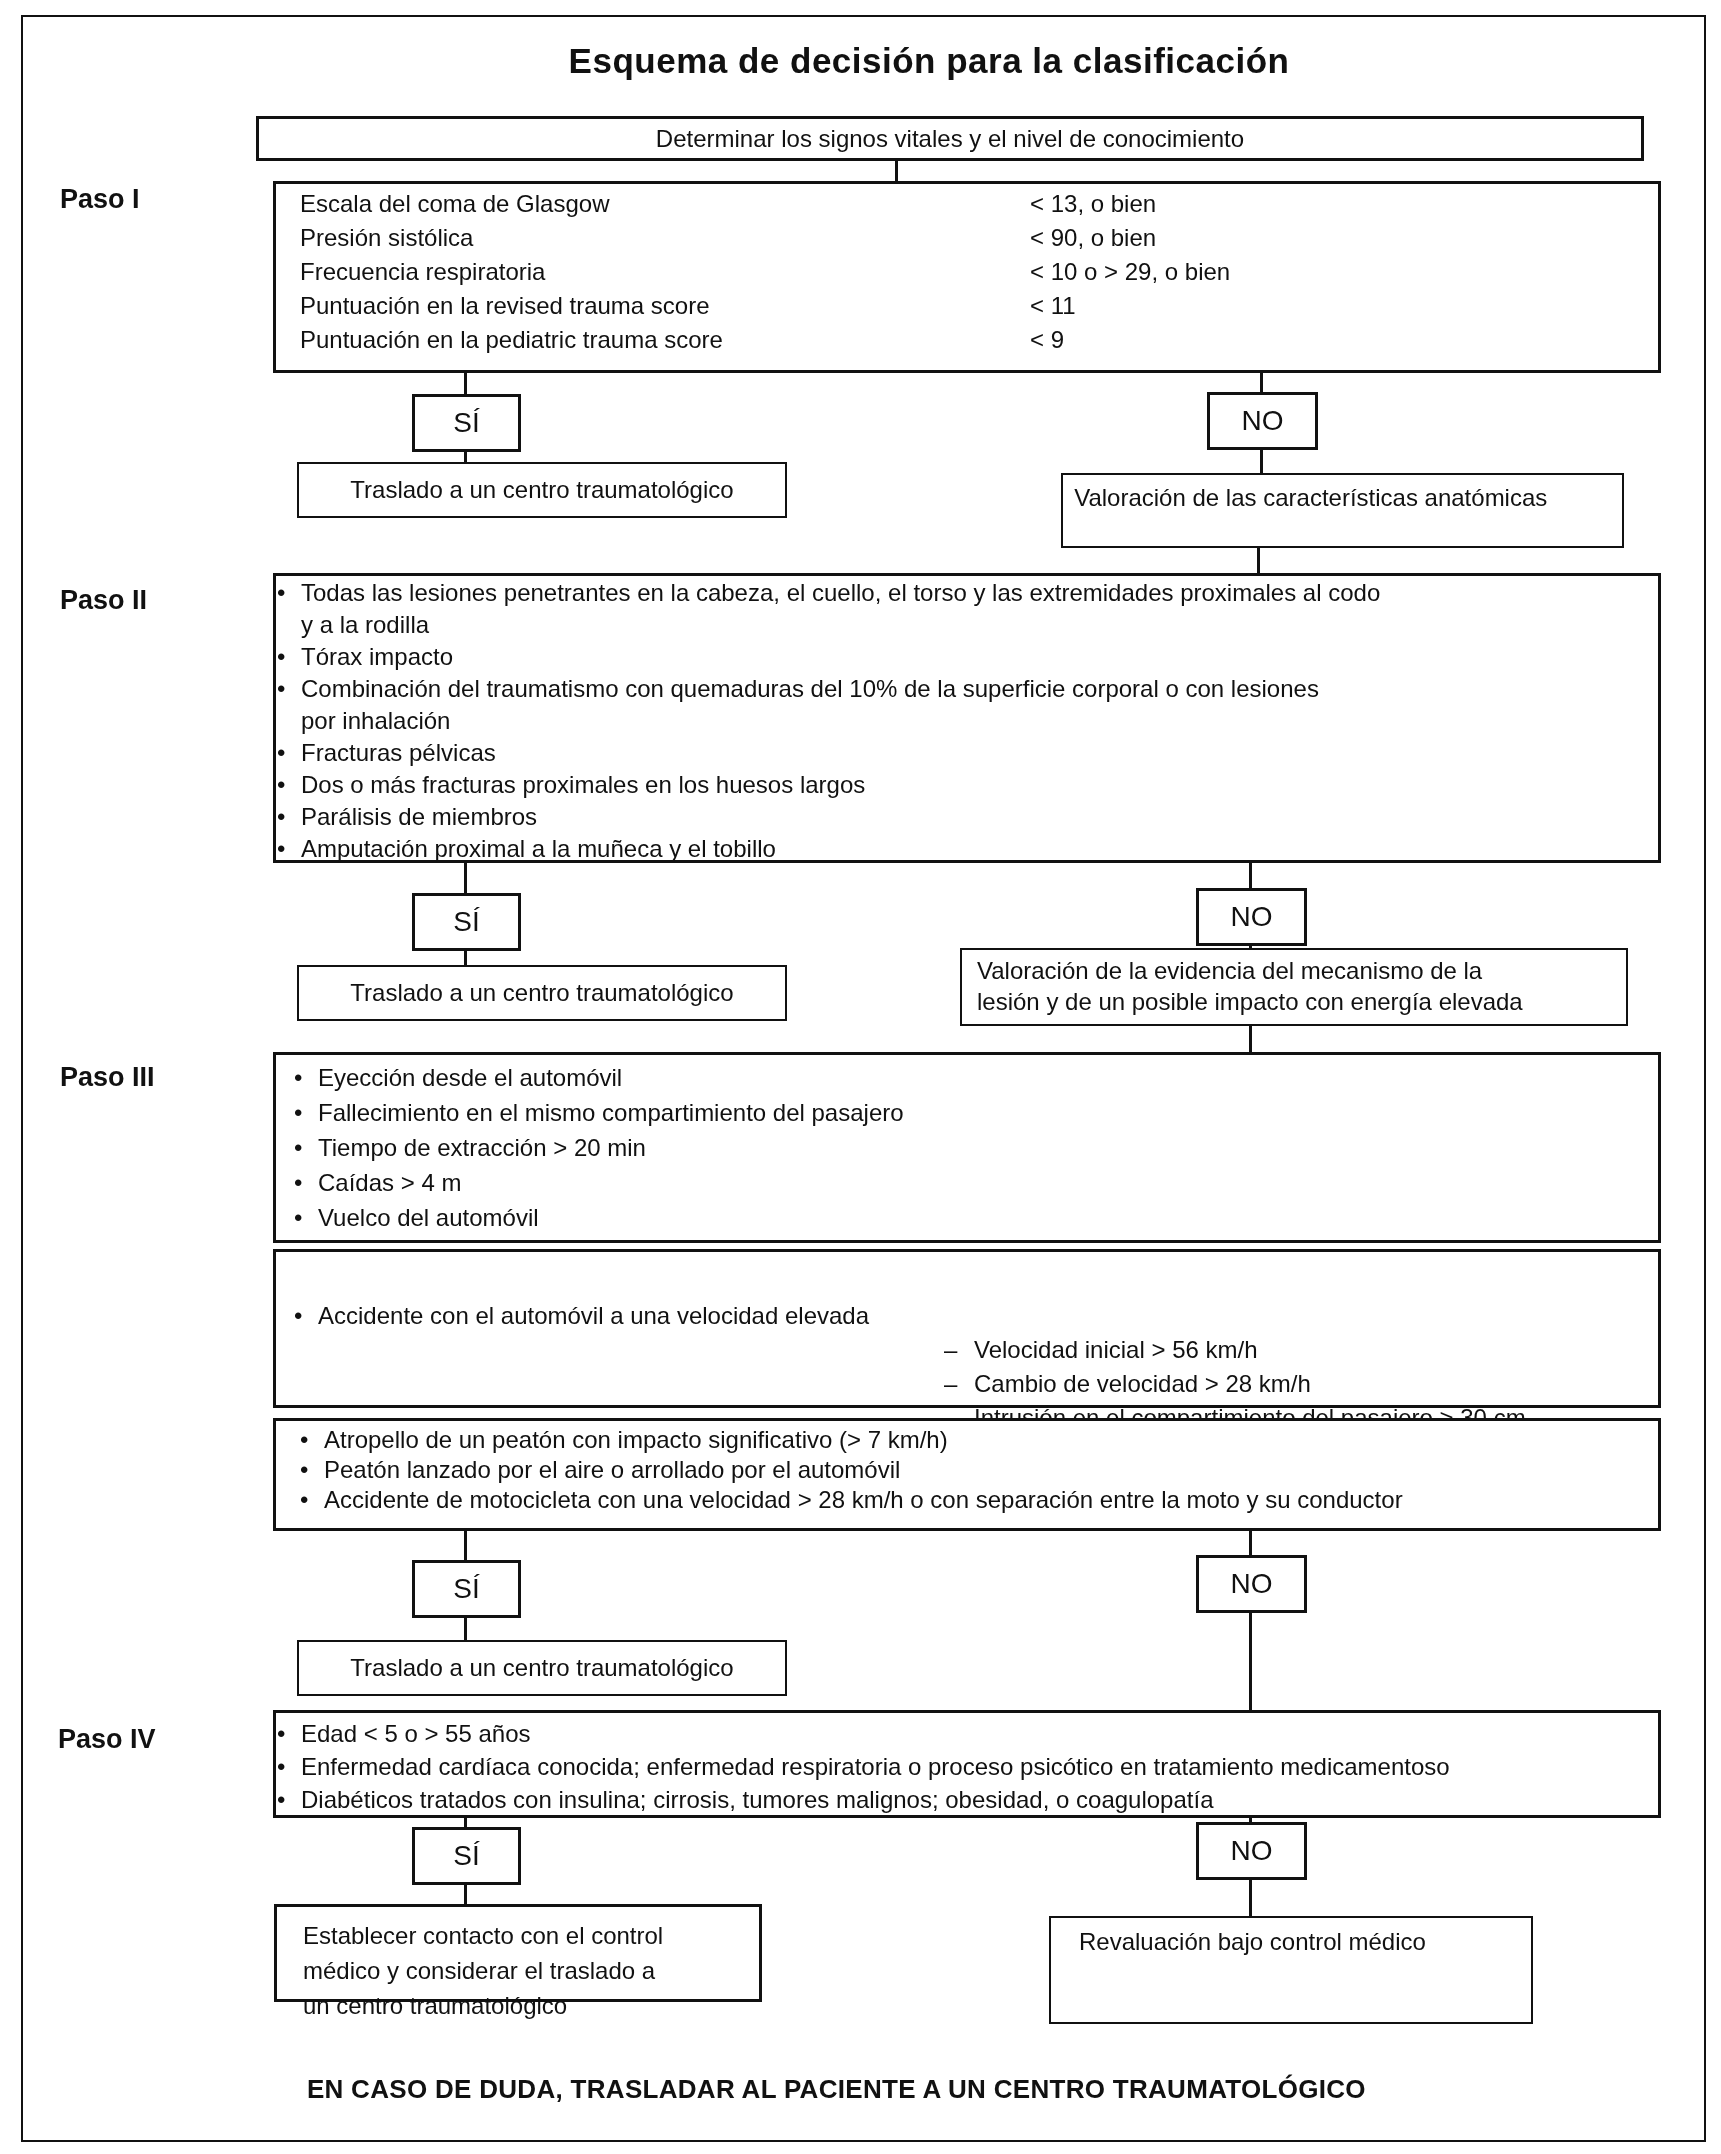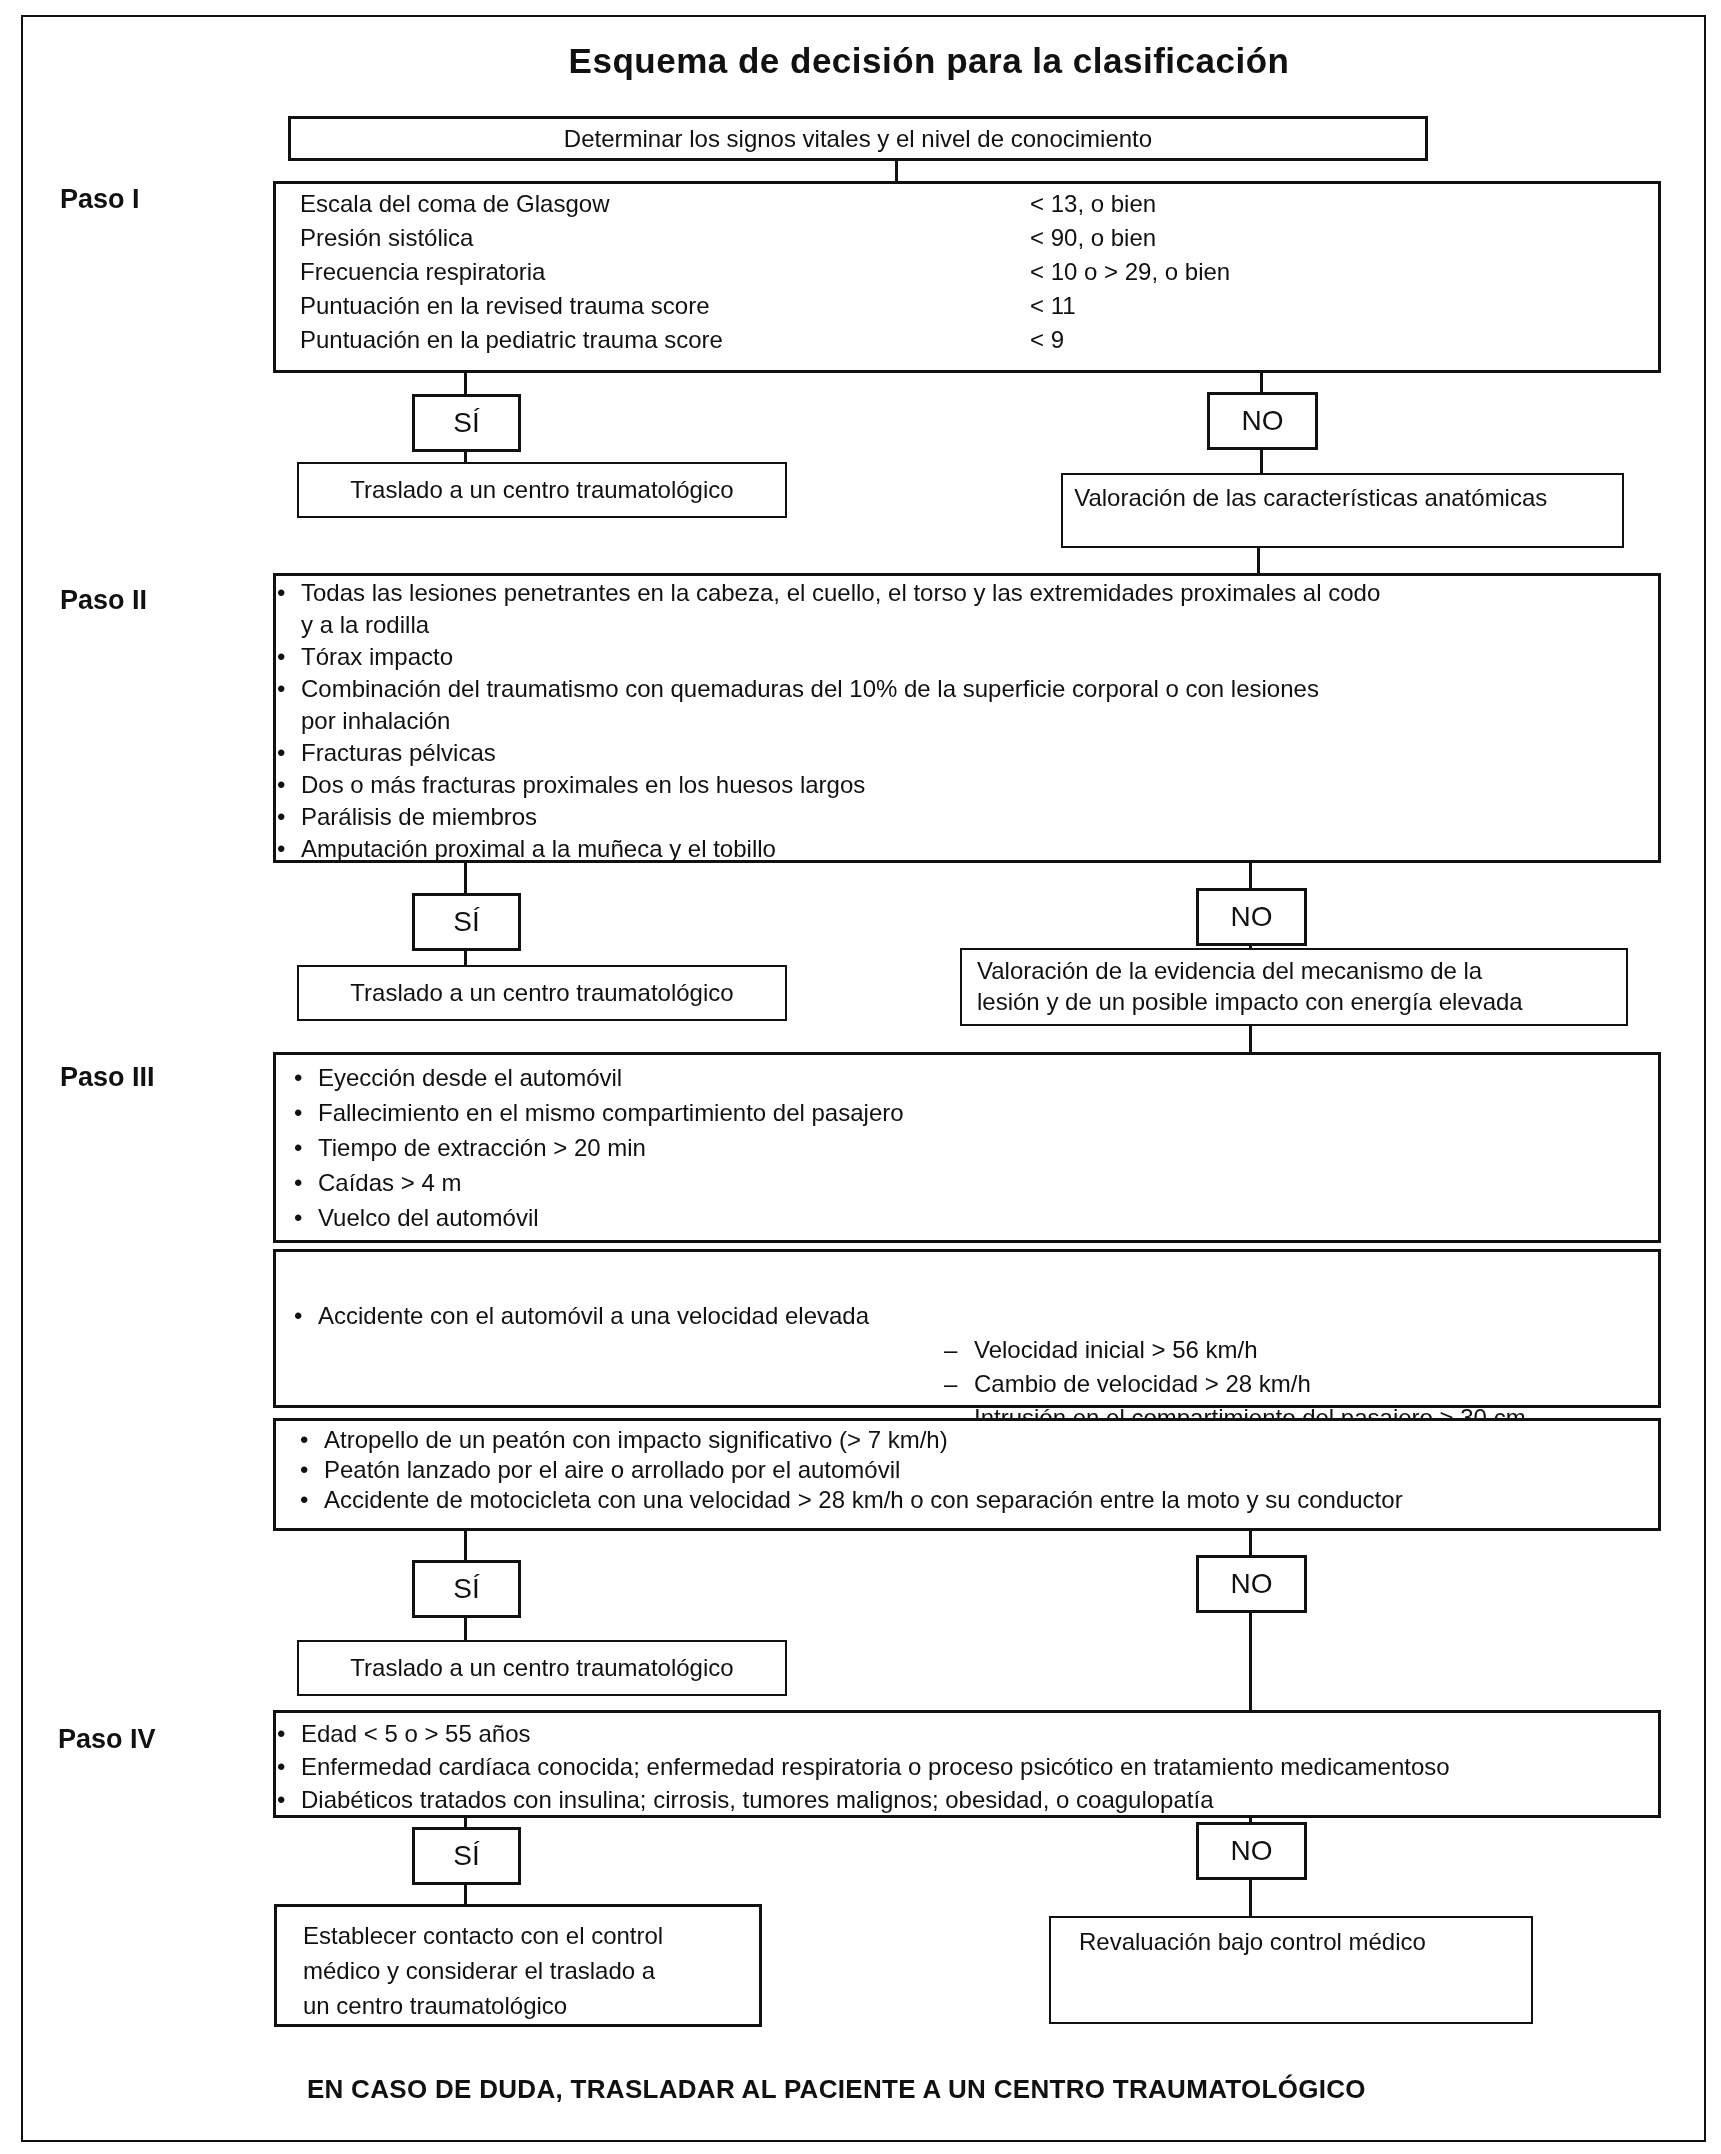"Determinar los signos vitales y" div.box { left: 288px -> 256px; width: 1140px -> 1388px }
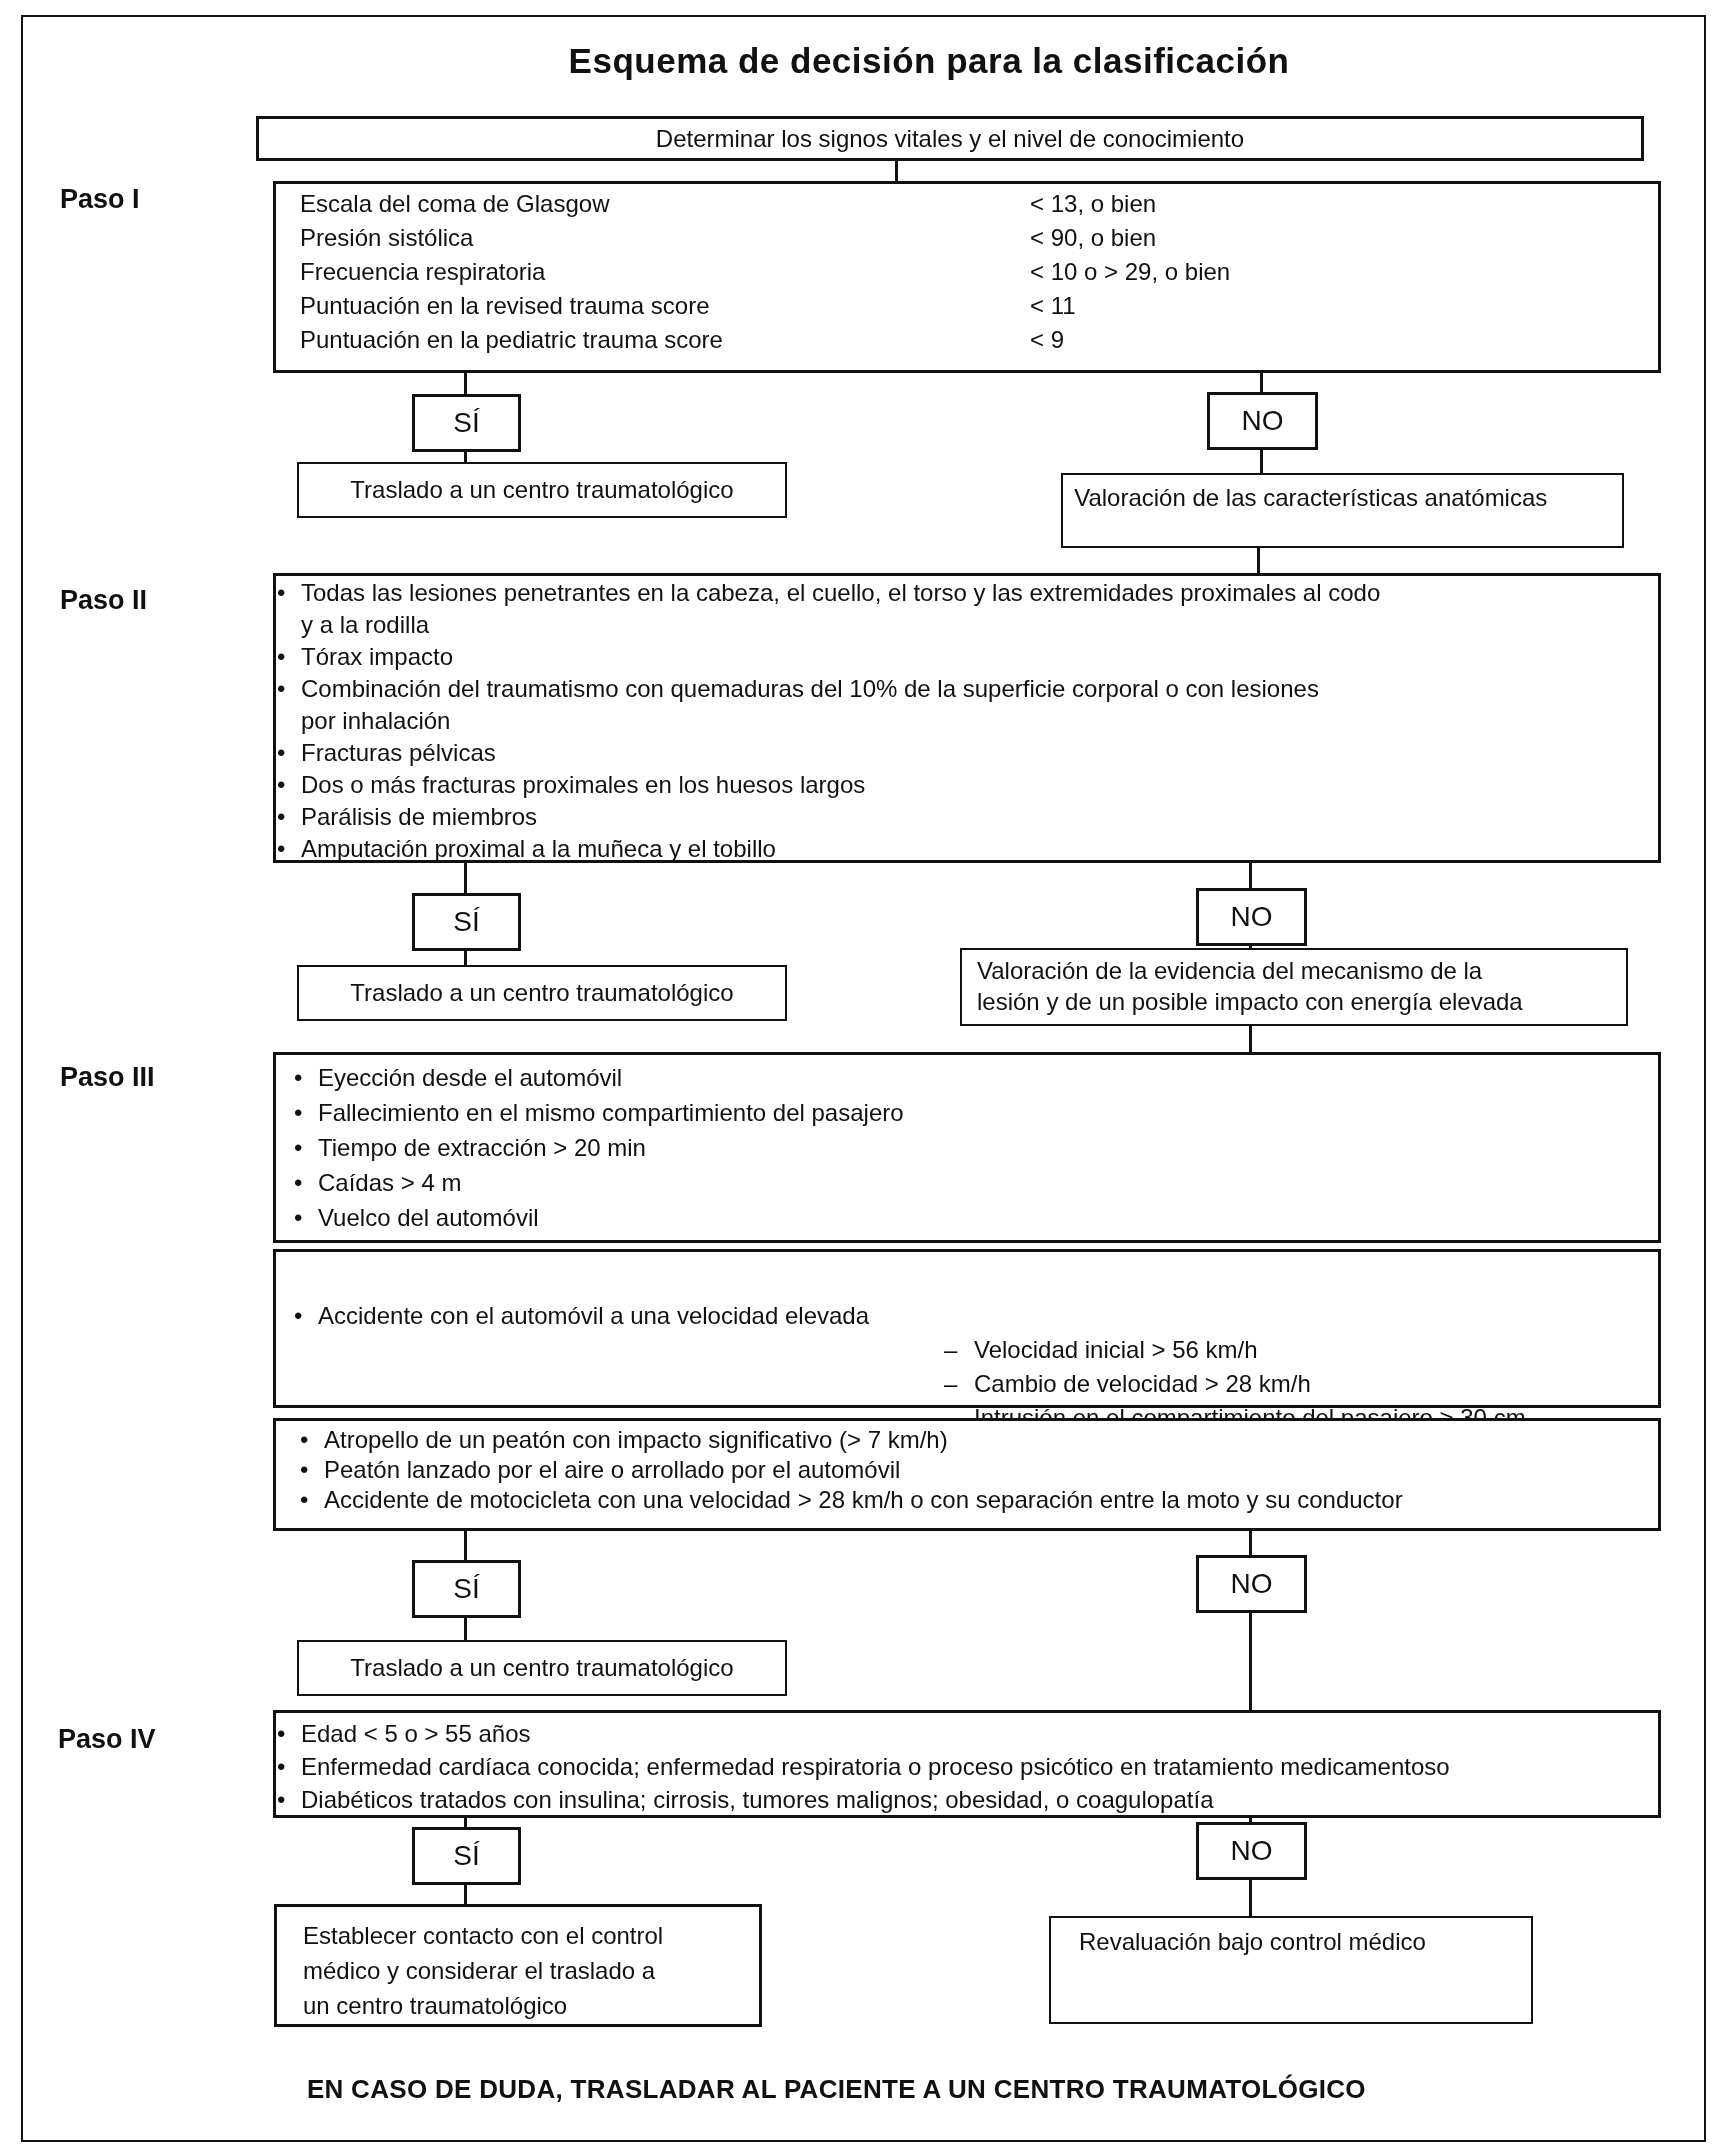"Establecer contacto con el control" div.box { height: 123px -> 98px }
